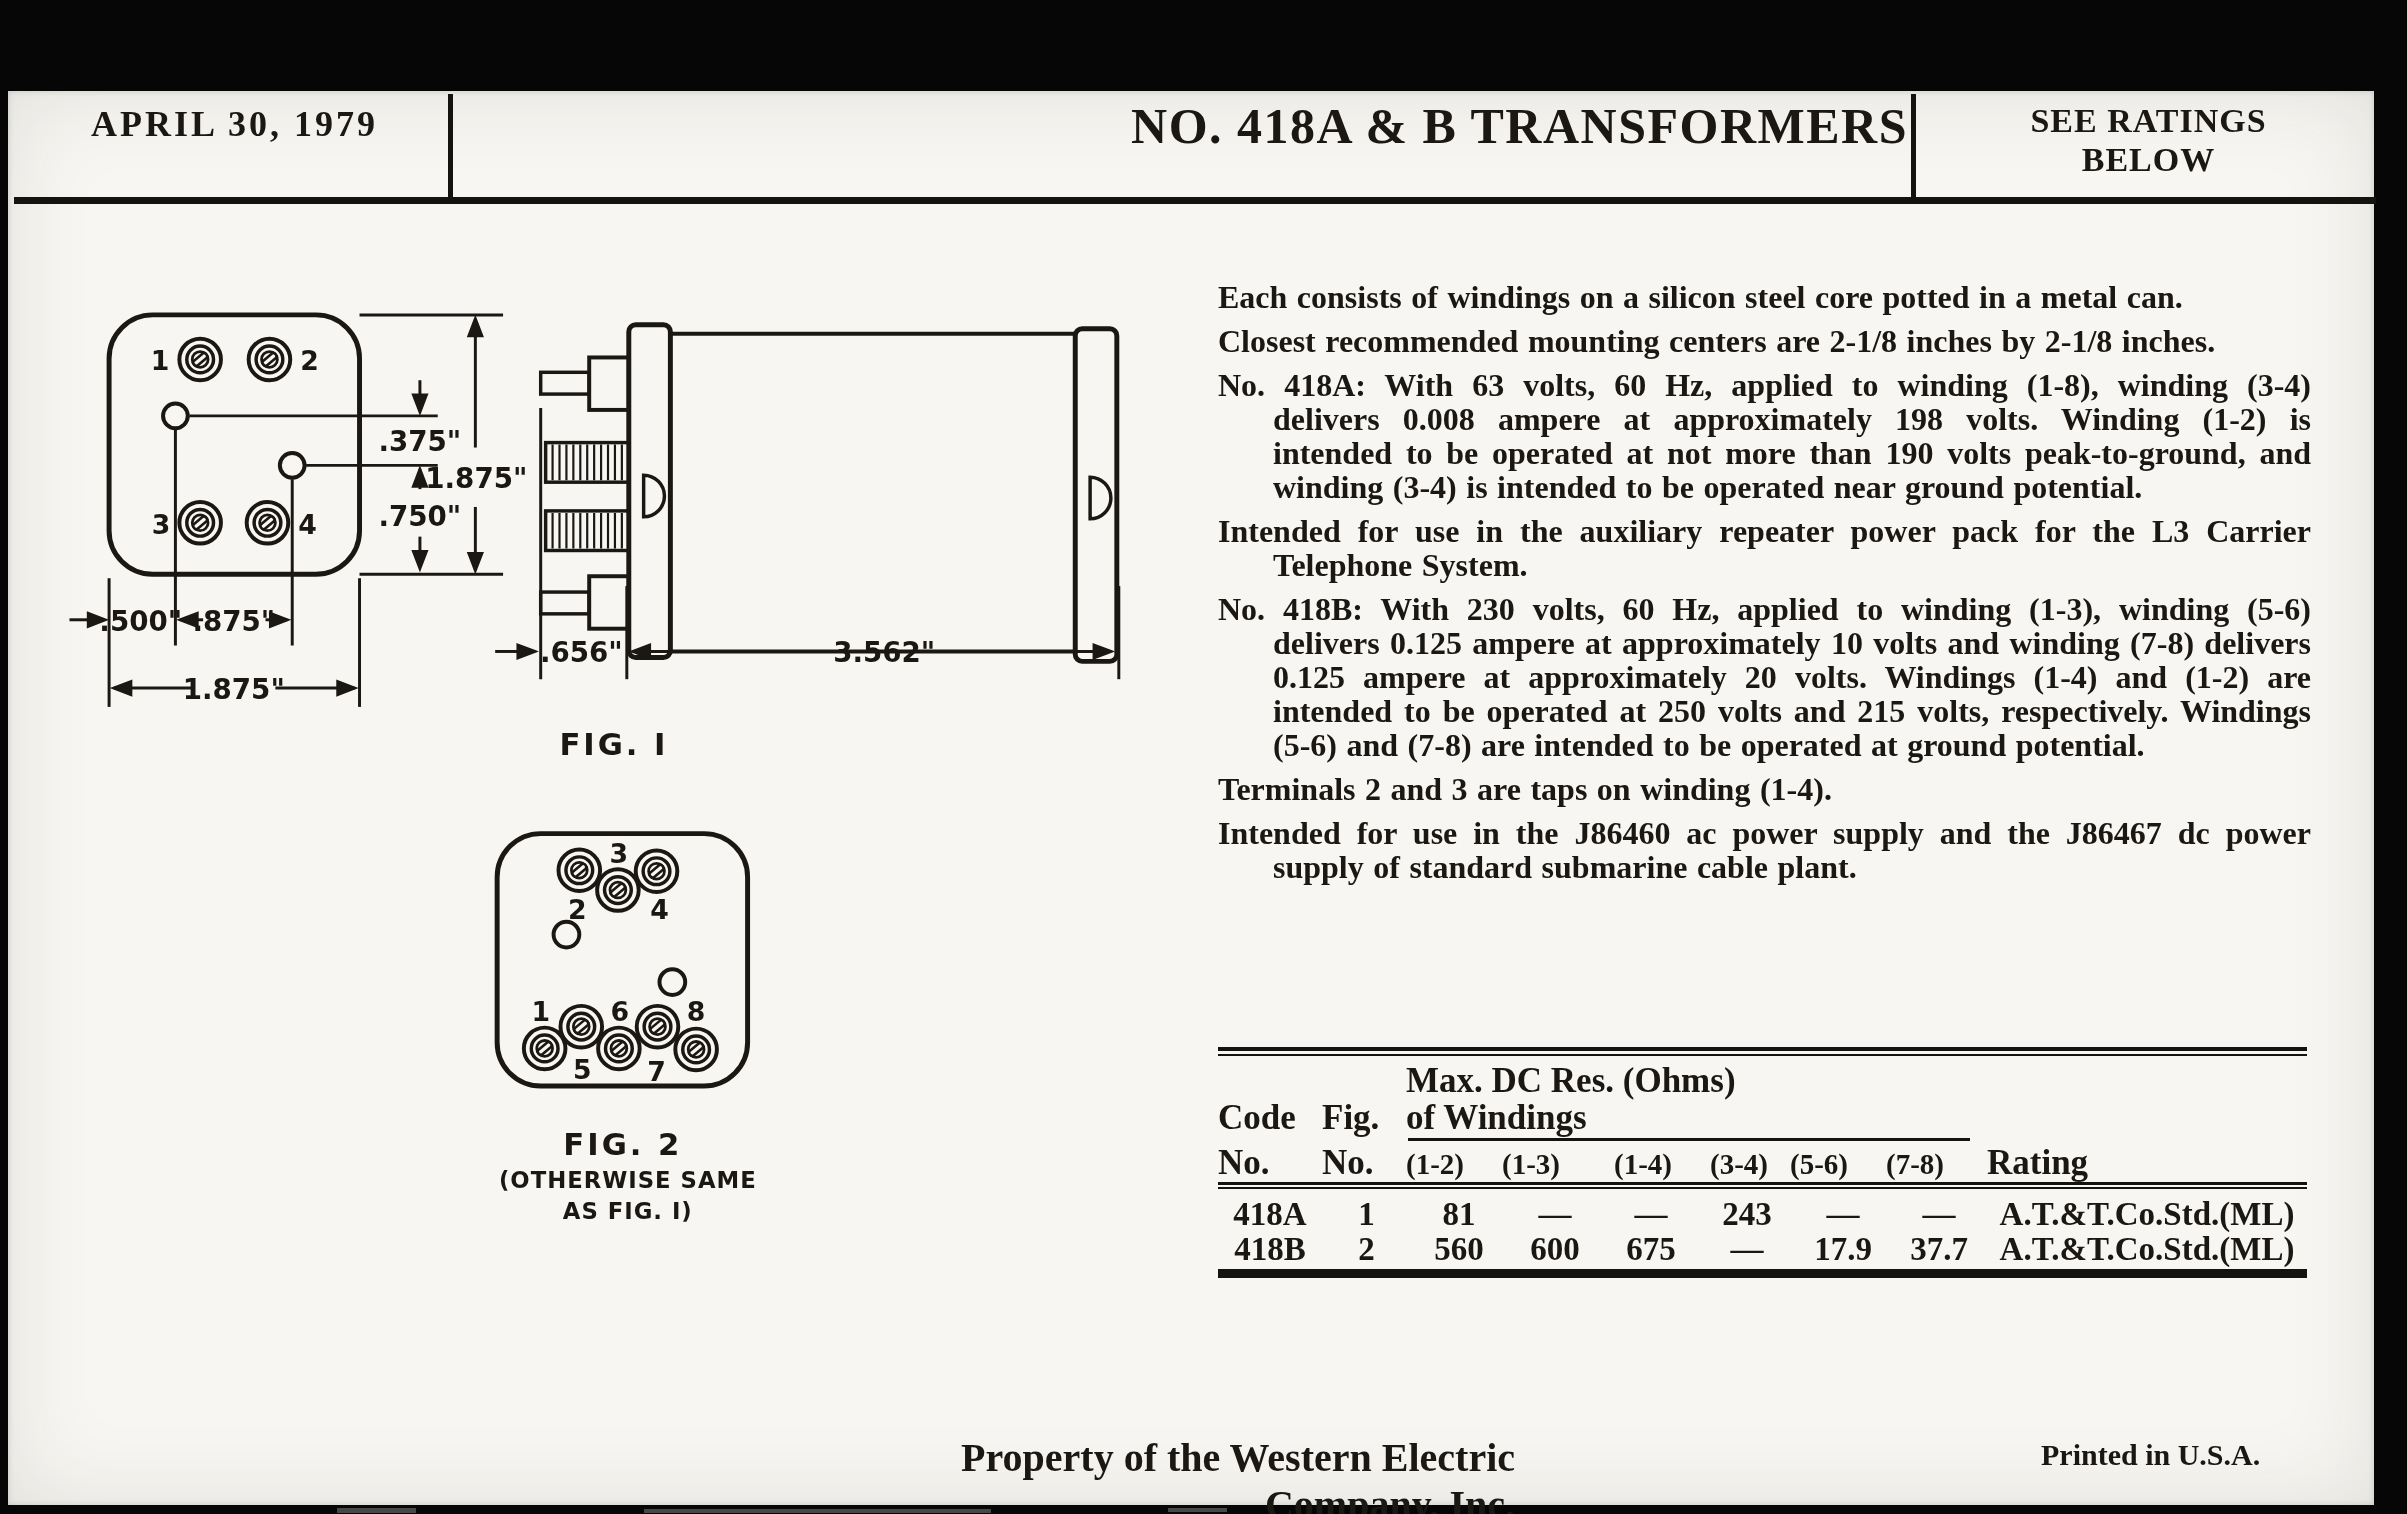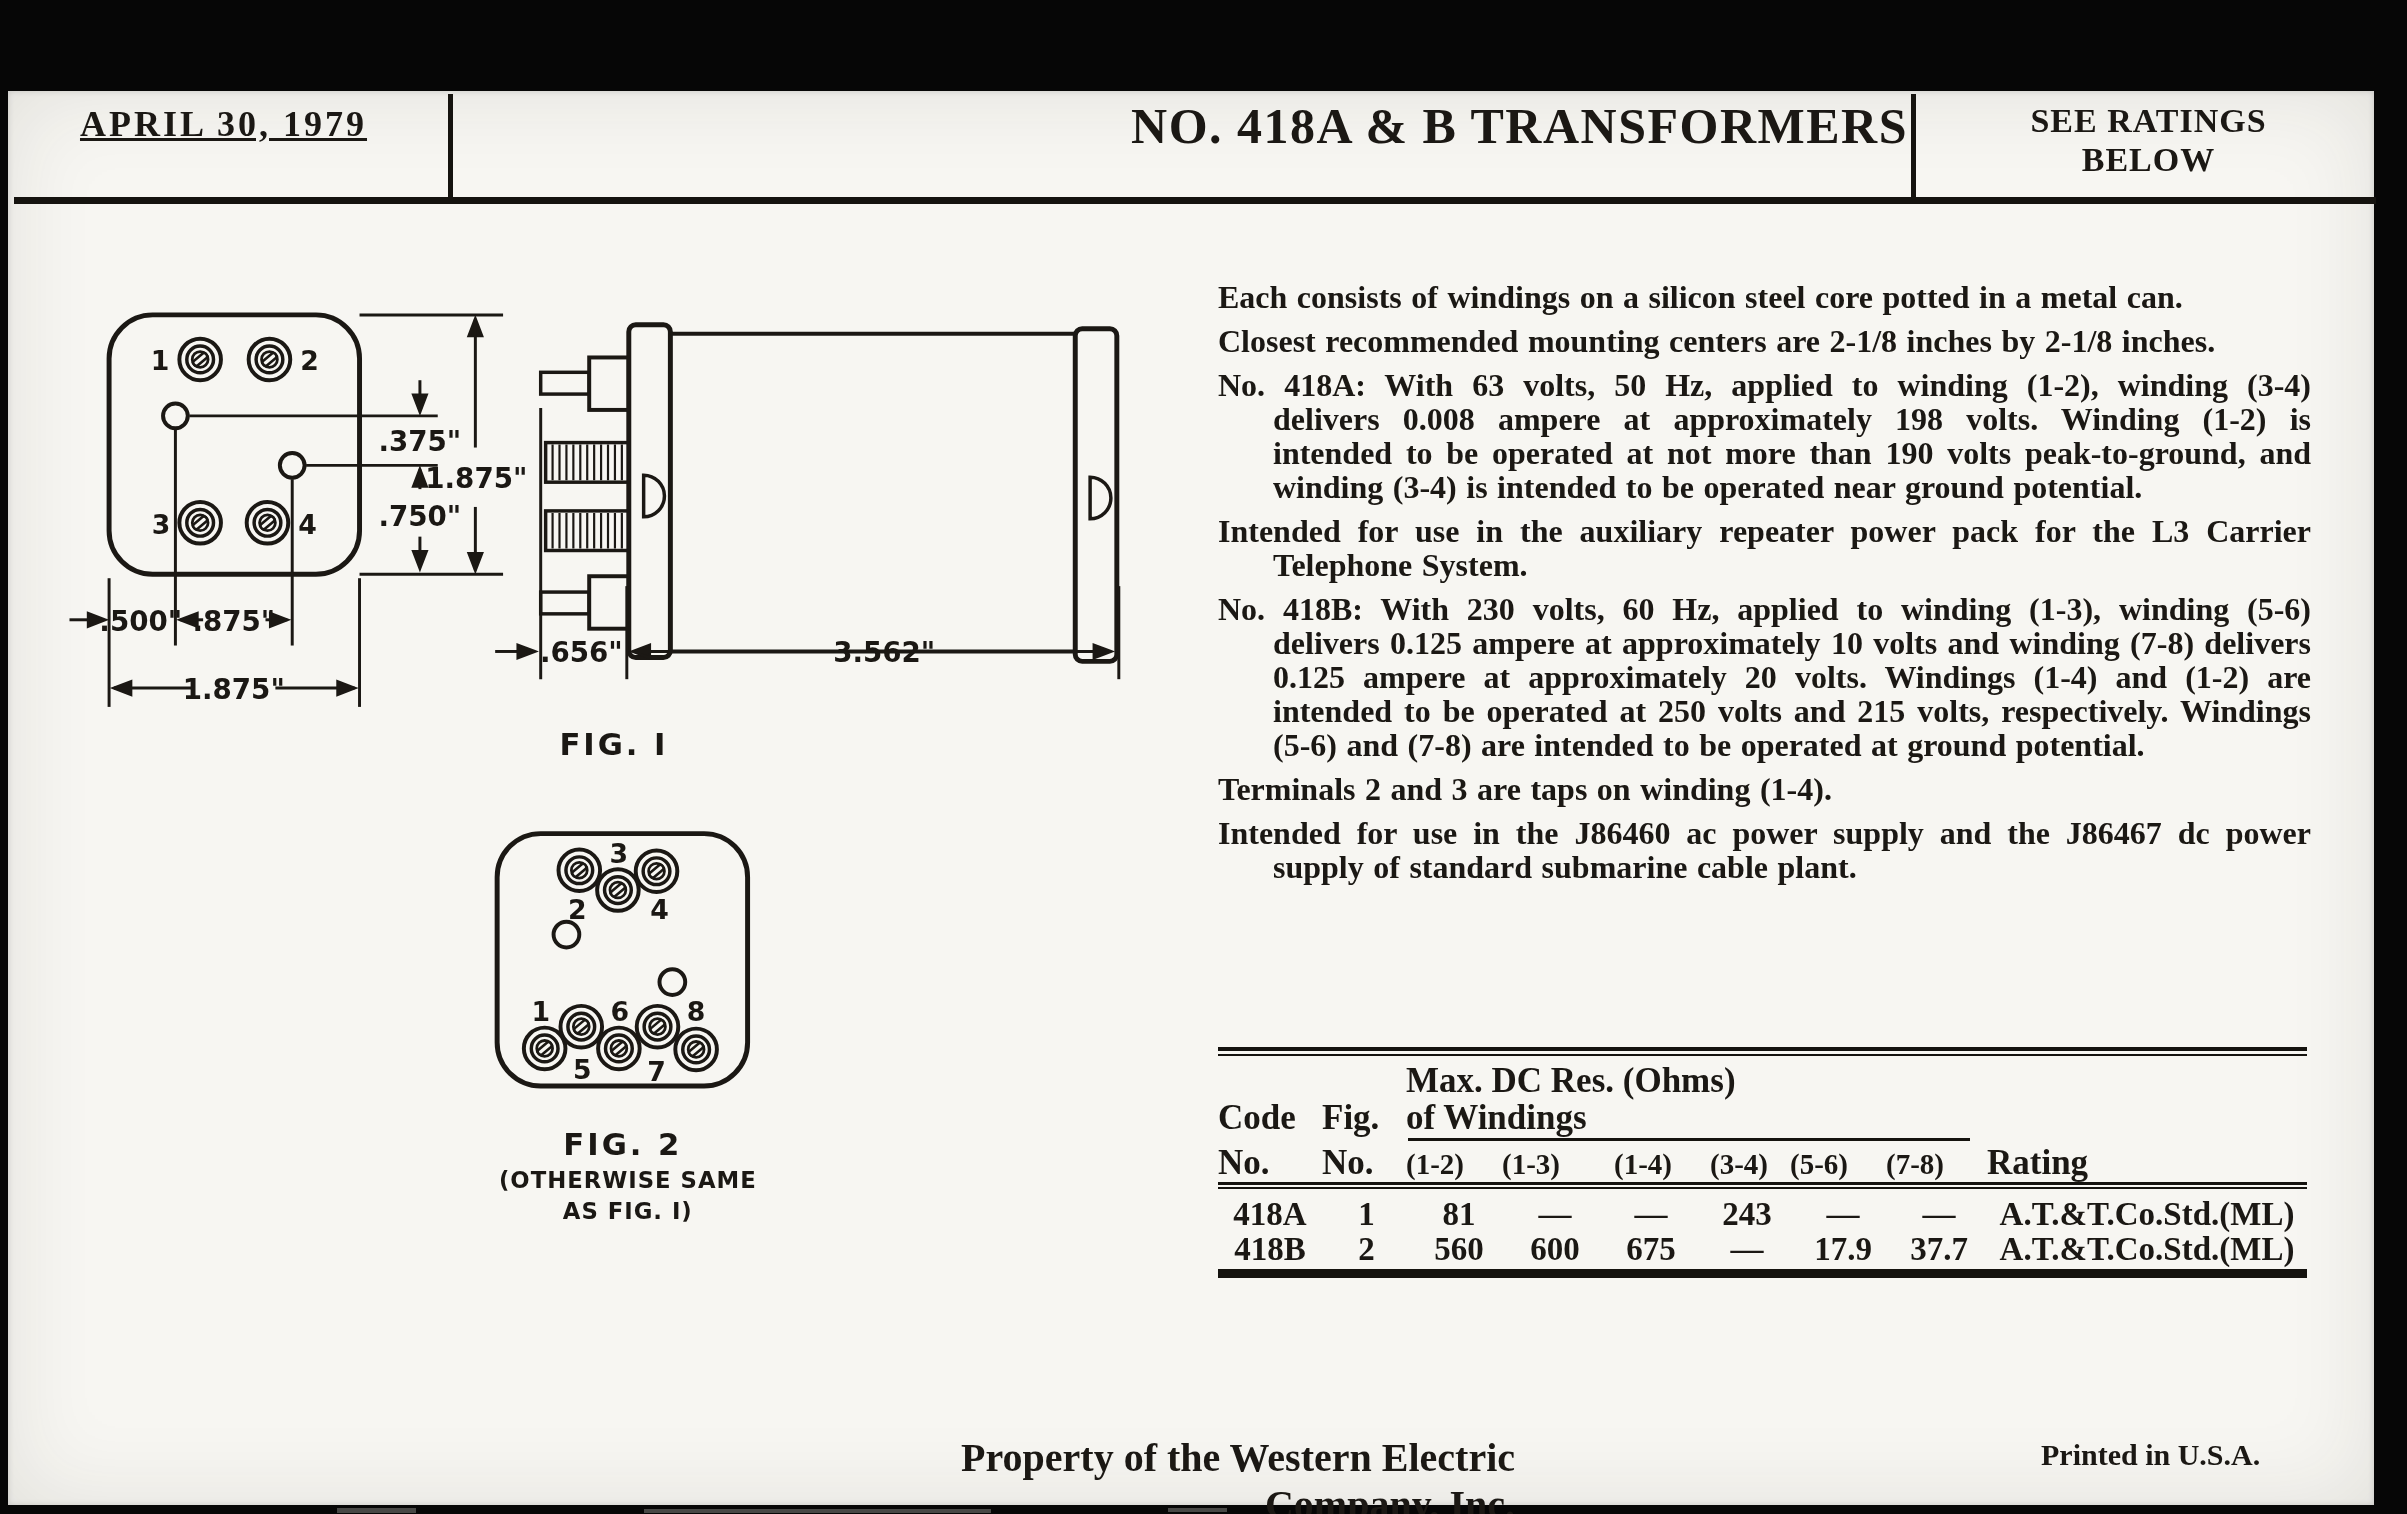"APRIL 30, 1979" #hdr-date { text-align: center -> right; text-decoration: underline -> none }
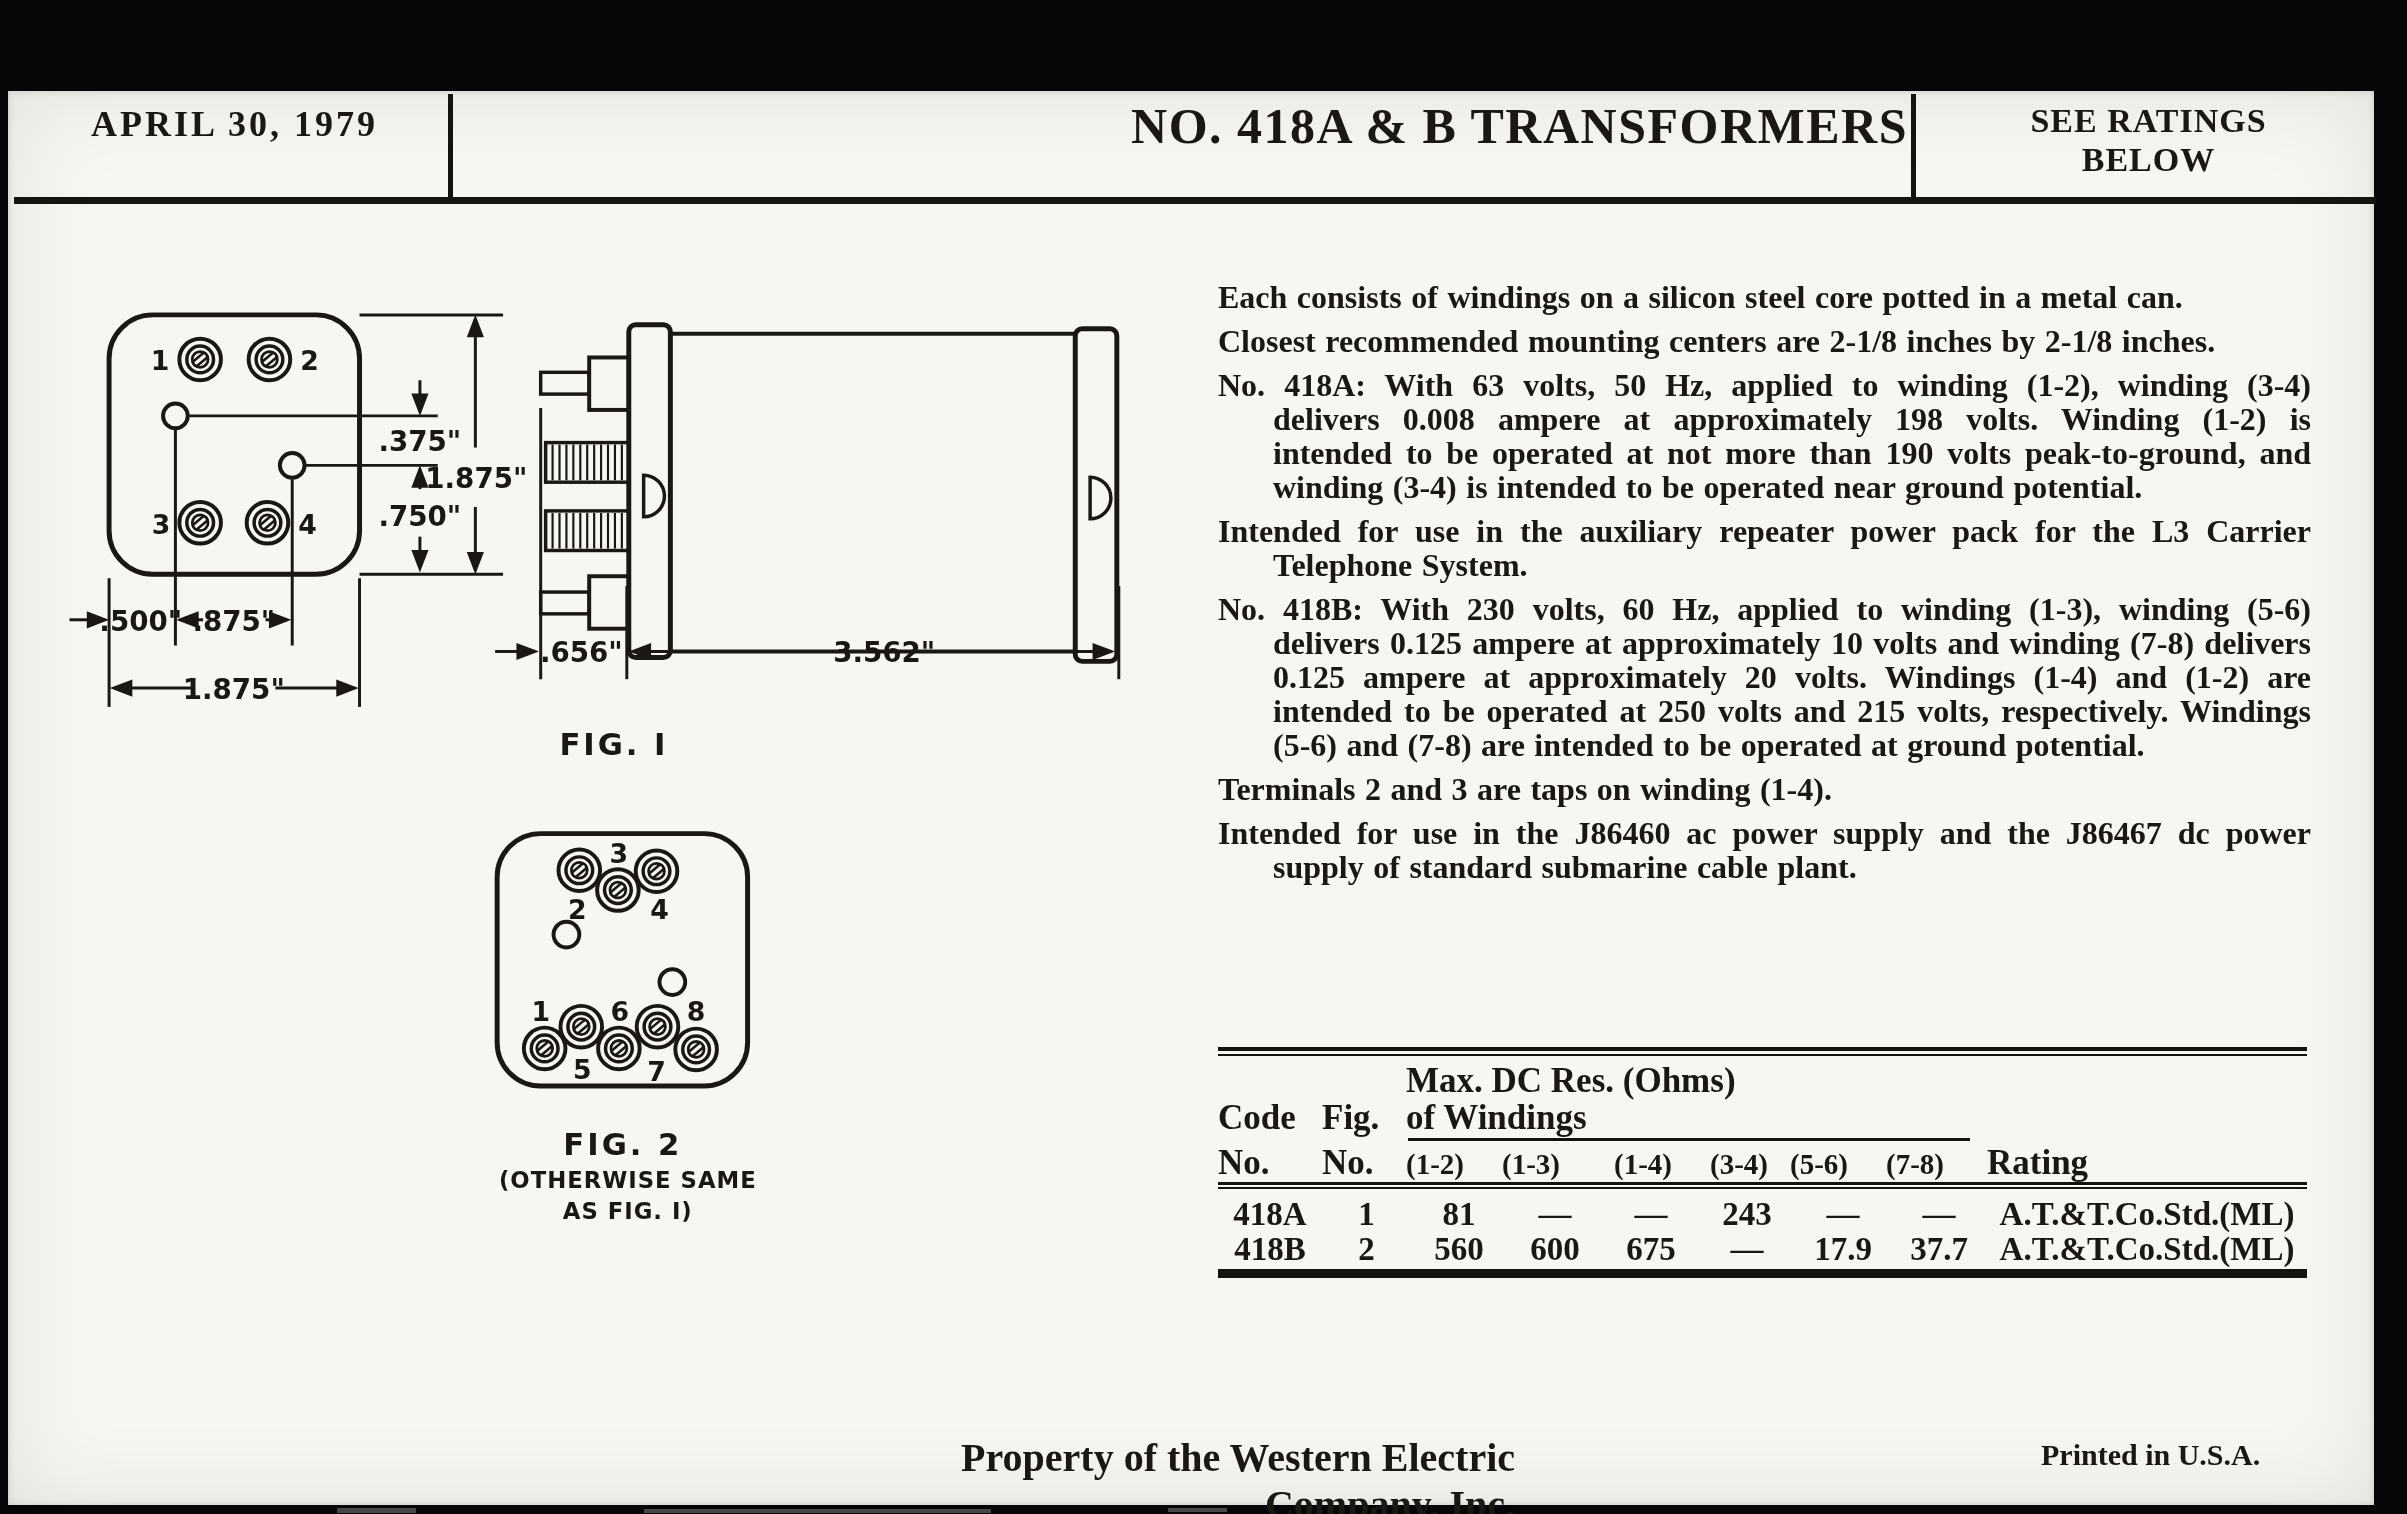"No. 418A: With 63 volts," p.para { text: 50 Hz, applied to winding (1-2 -> 60 Hz, applied to winding (1-8 }
